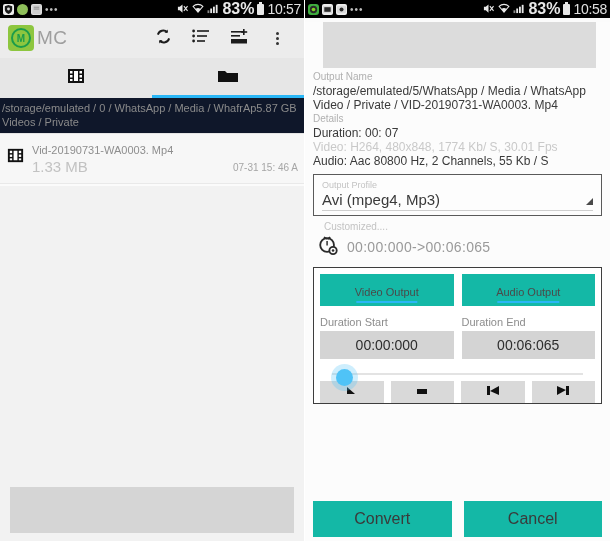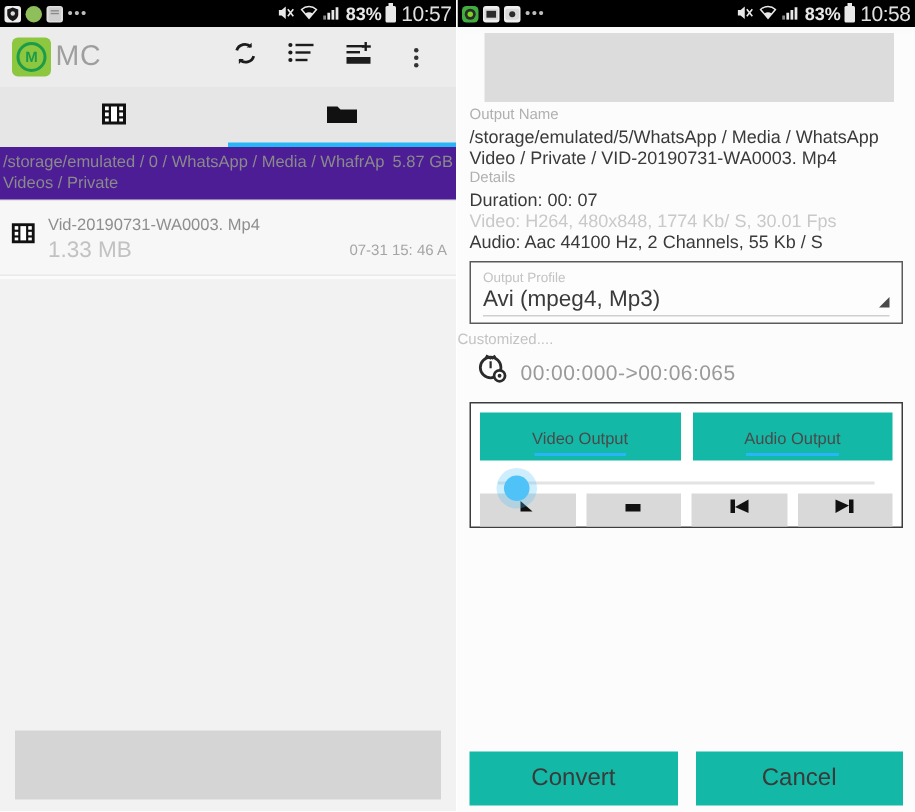"83%" .sb-pct { font-size: 12px -> 16px }
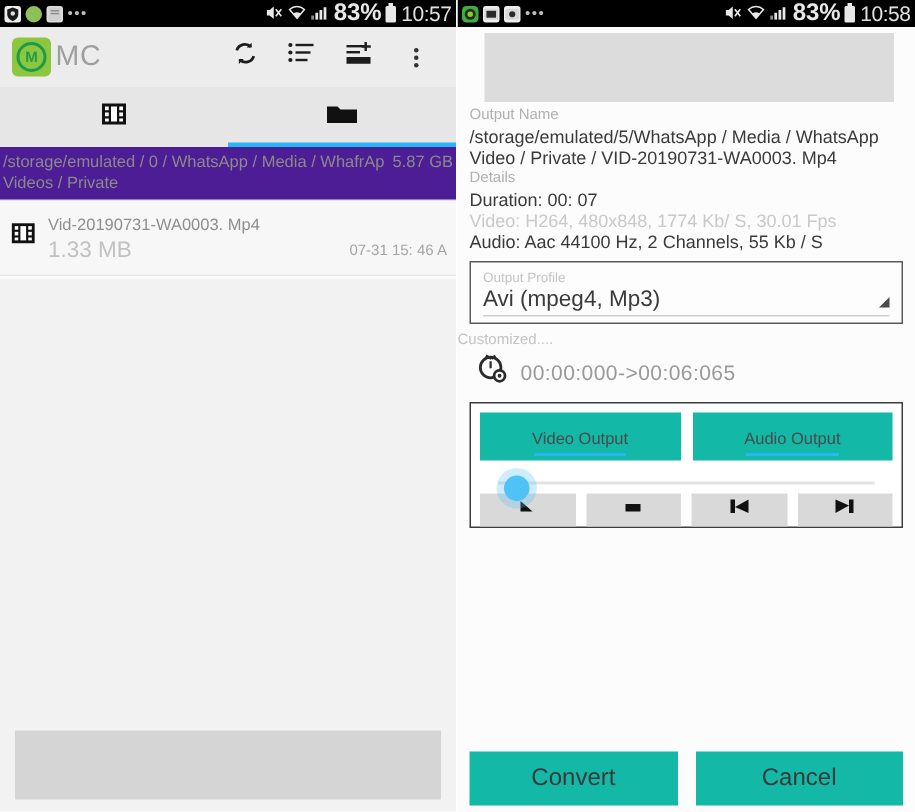"/storage/emulated / 0 / WhatsApp" .pathbar { background: #4c1d95 -> #0f172a; justify-content: space-between -> none }
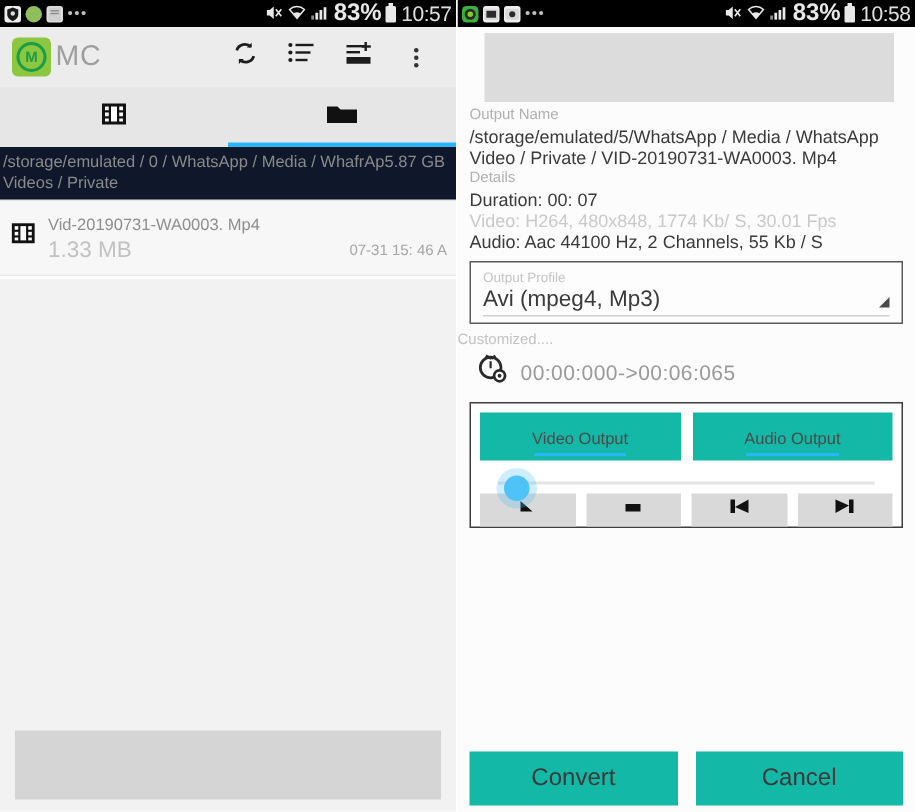"Audio: Aac 44100 Hz, 2" div.info-line { text: 44100 -> 80800 }
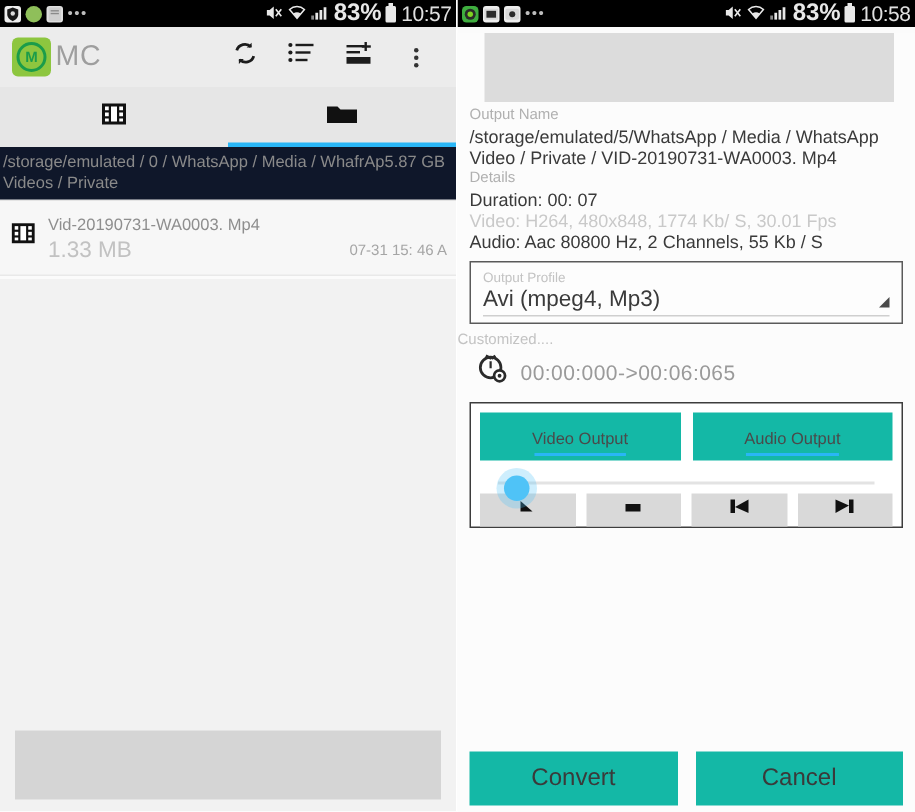"Customized...." .customized { margin: 5px 0 0 0 -> 5px 0 0 19px }
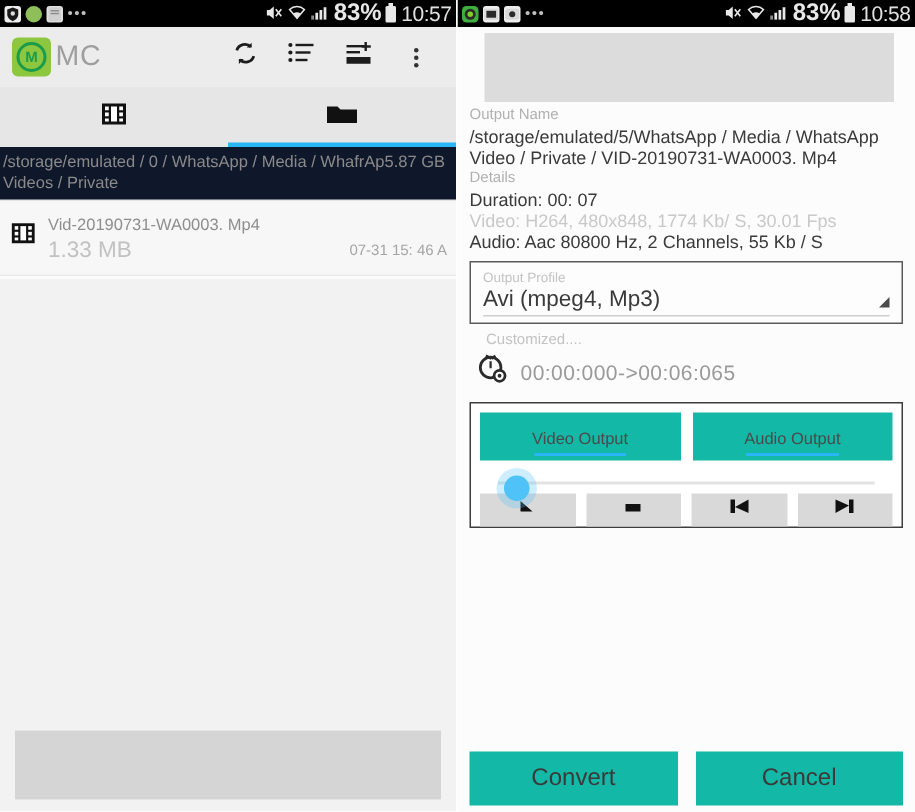"Duration Start" div.dur-grid { html: none -> <div> <div> <div>Duration Start</div> <div>00:00:000</div> </div> <div> <div>Duration End</div> <div>00:06:065</div> </div> </div> }
